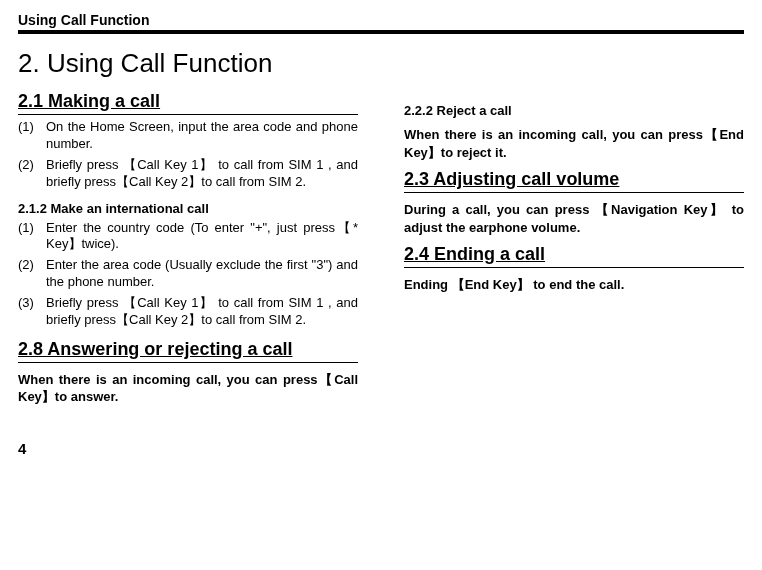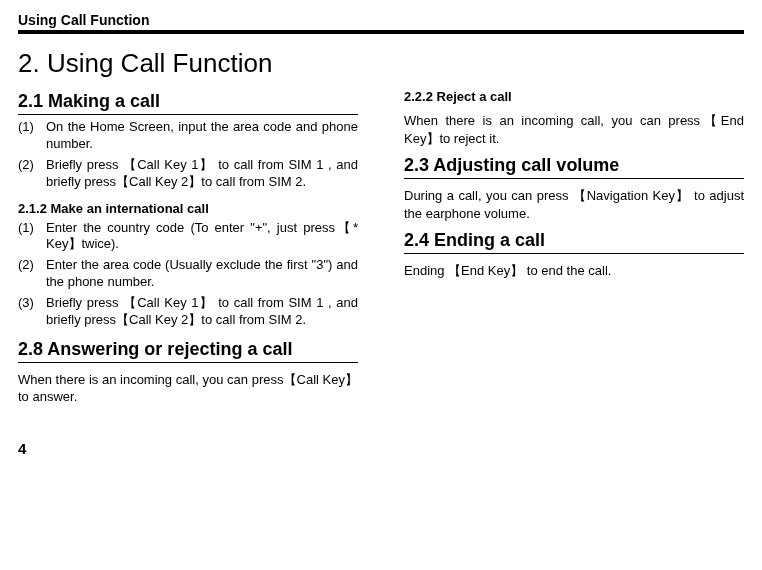"2.1 Making a call" .h2 { text-decoration: none -> underline }
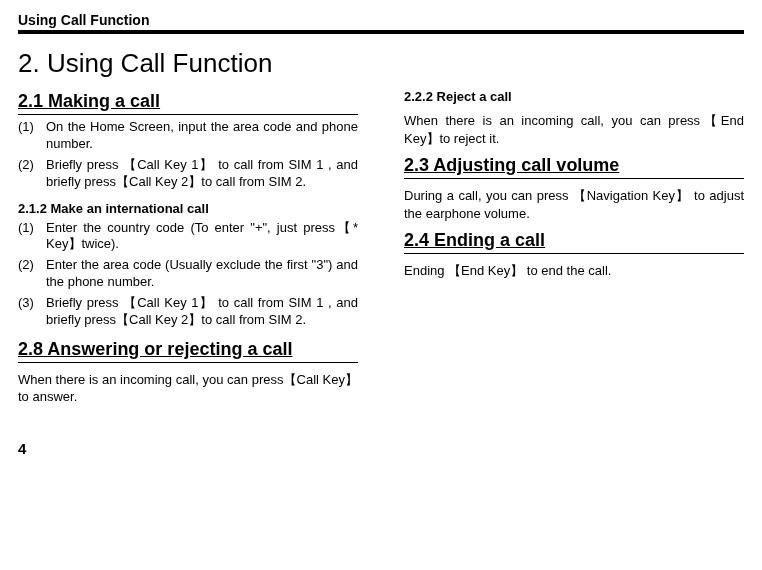"2.2.2 Reject a call" div.h3 { margin-top: 0 -> 14px }
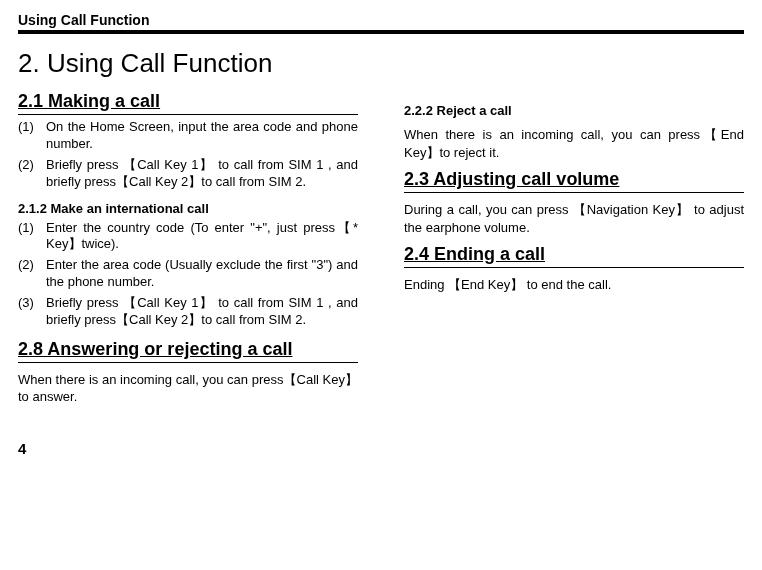"When there is an incoming" .para { font-weight: none -> bold }
